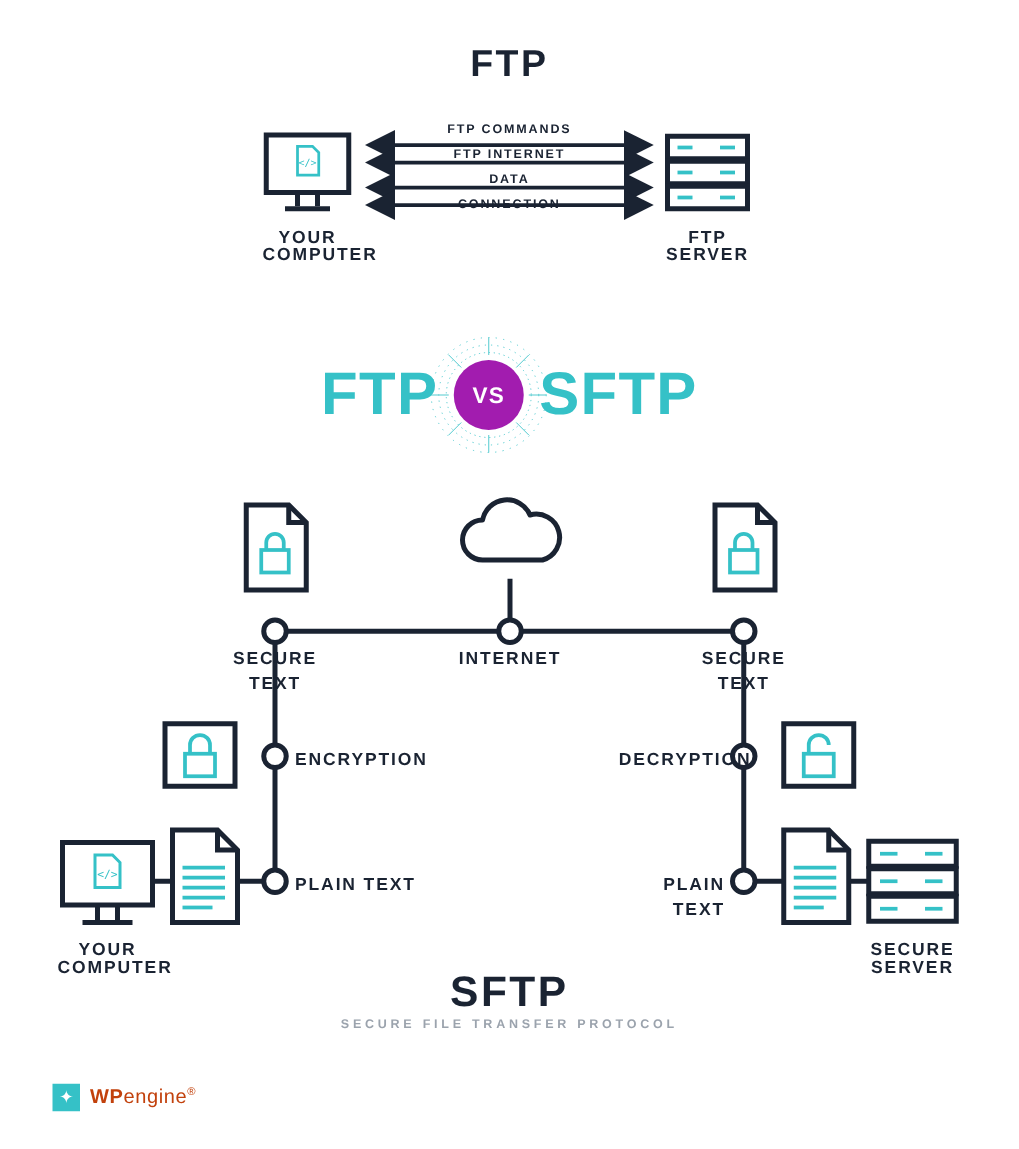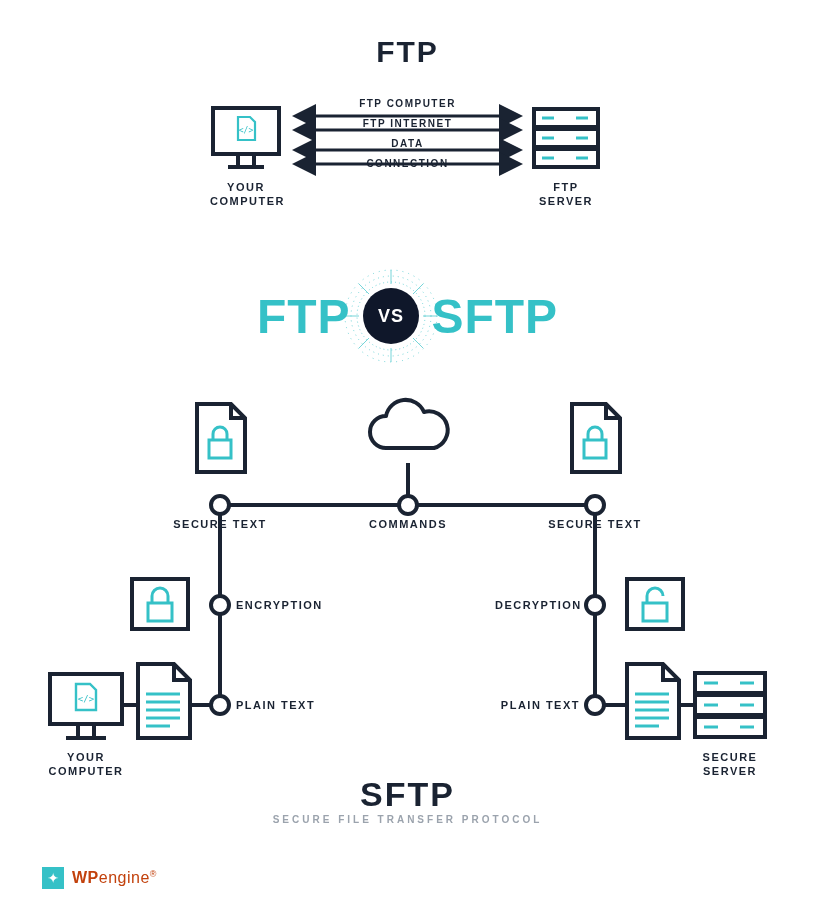"FTP COMPUTER" div.abs { text: COMPUTER -> COMMANDS }
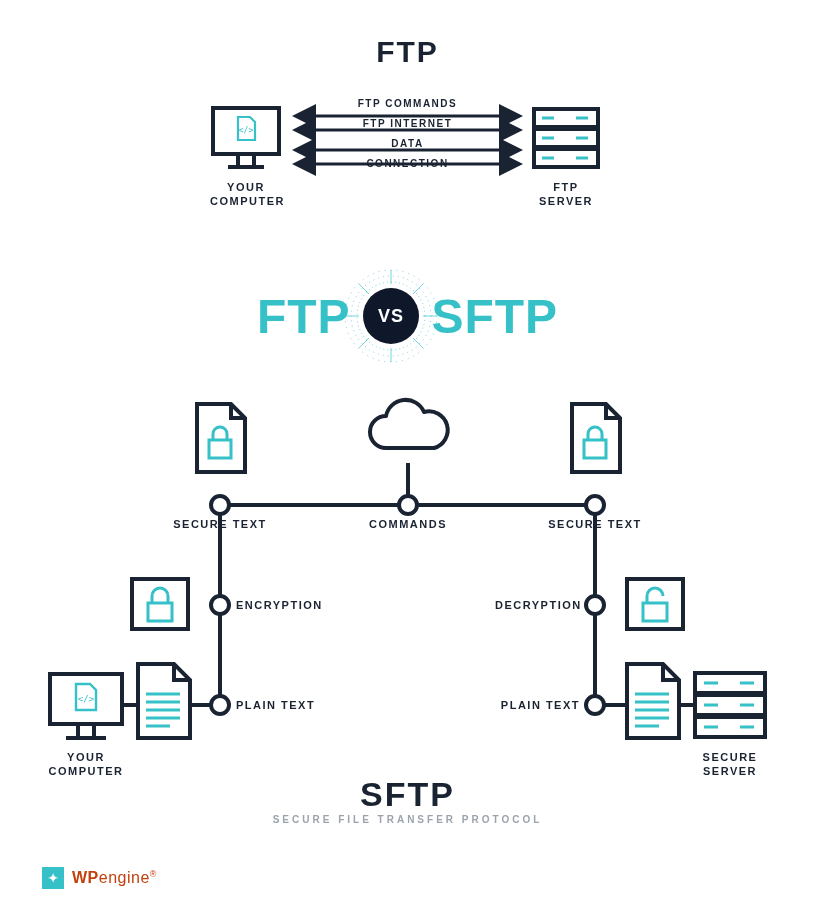"YOUR" .label { font-size: 11px -> 14px }
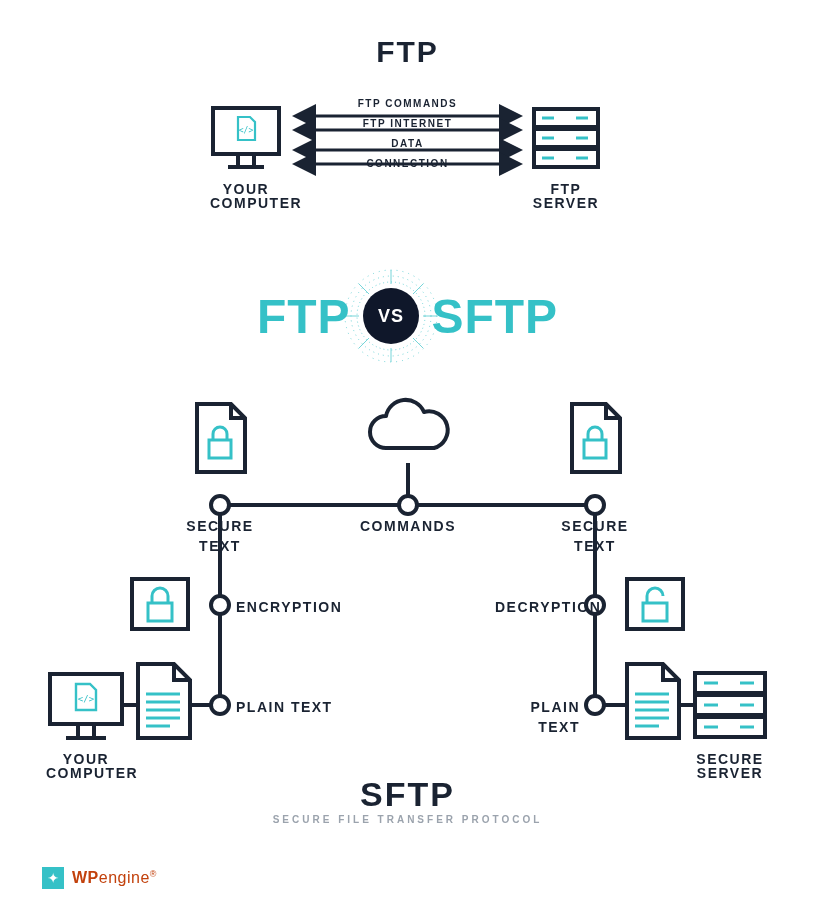"VS" .vs-circle { background: #0f172a -> #a21caf }
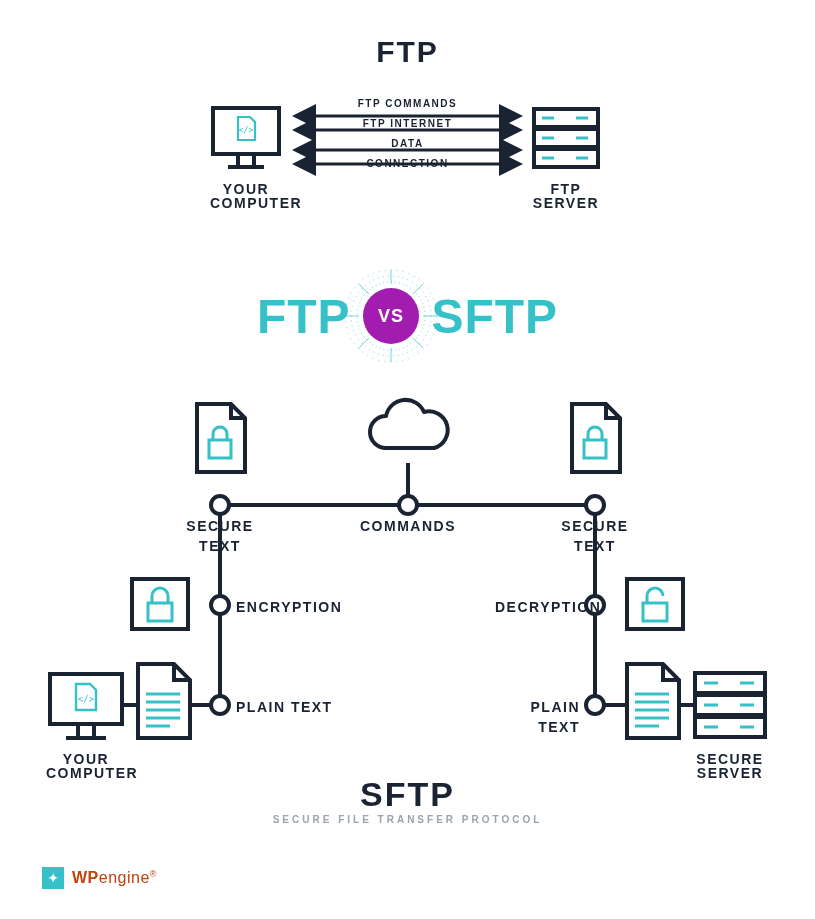"COMMANDS" div.abs { text: COMMANDS -> INTERNET }
